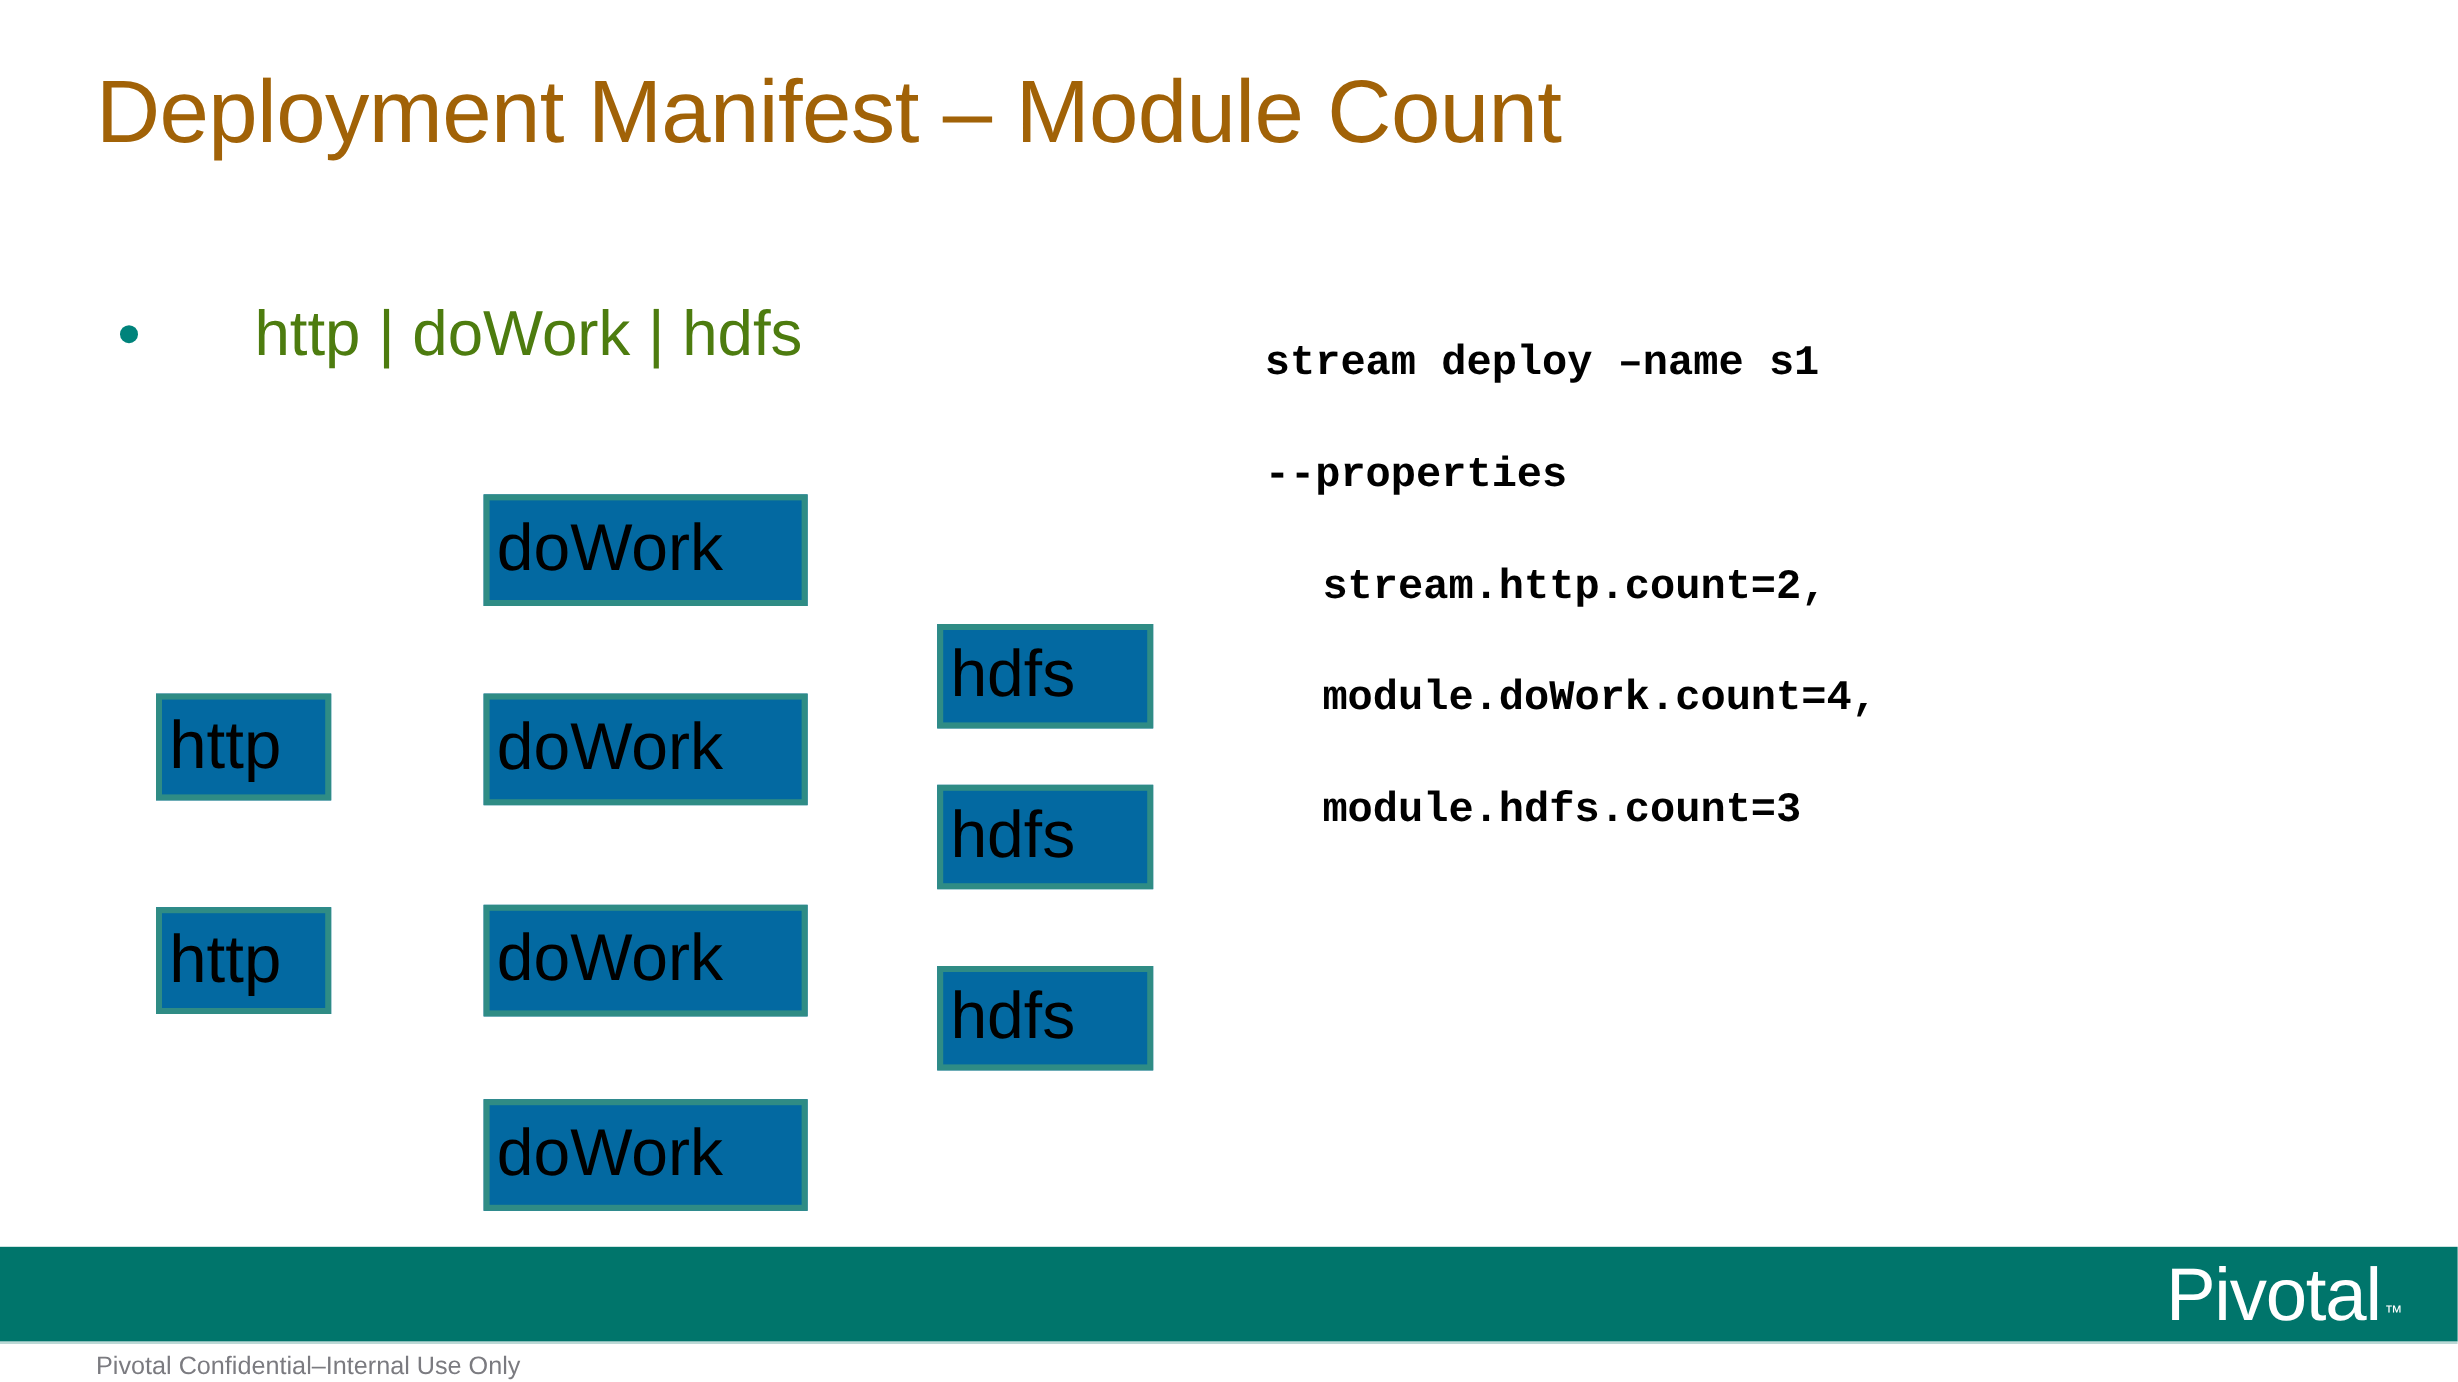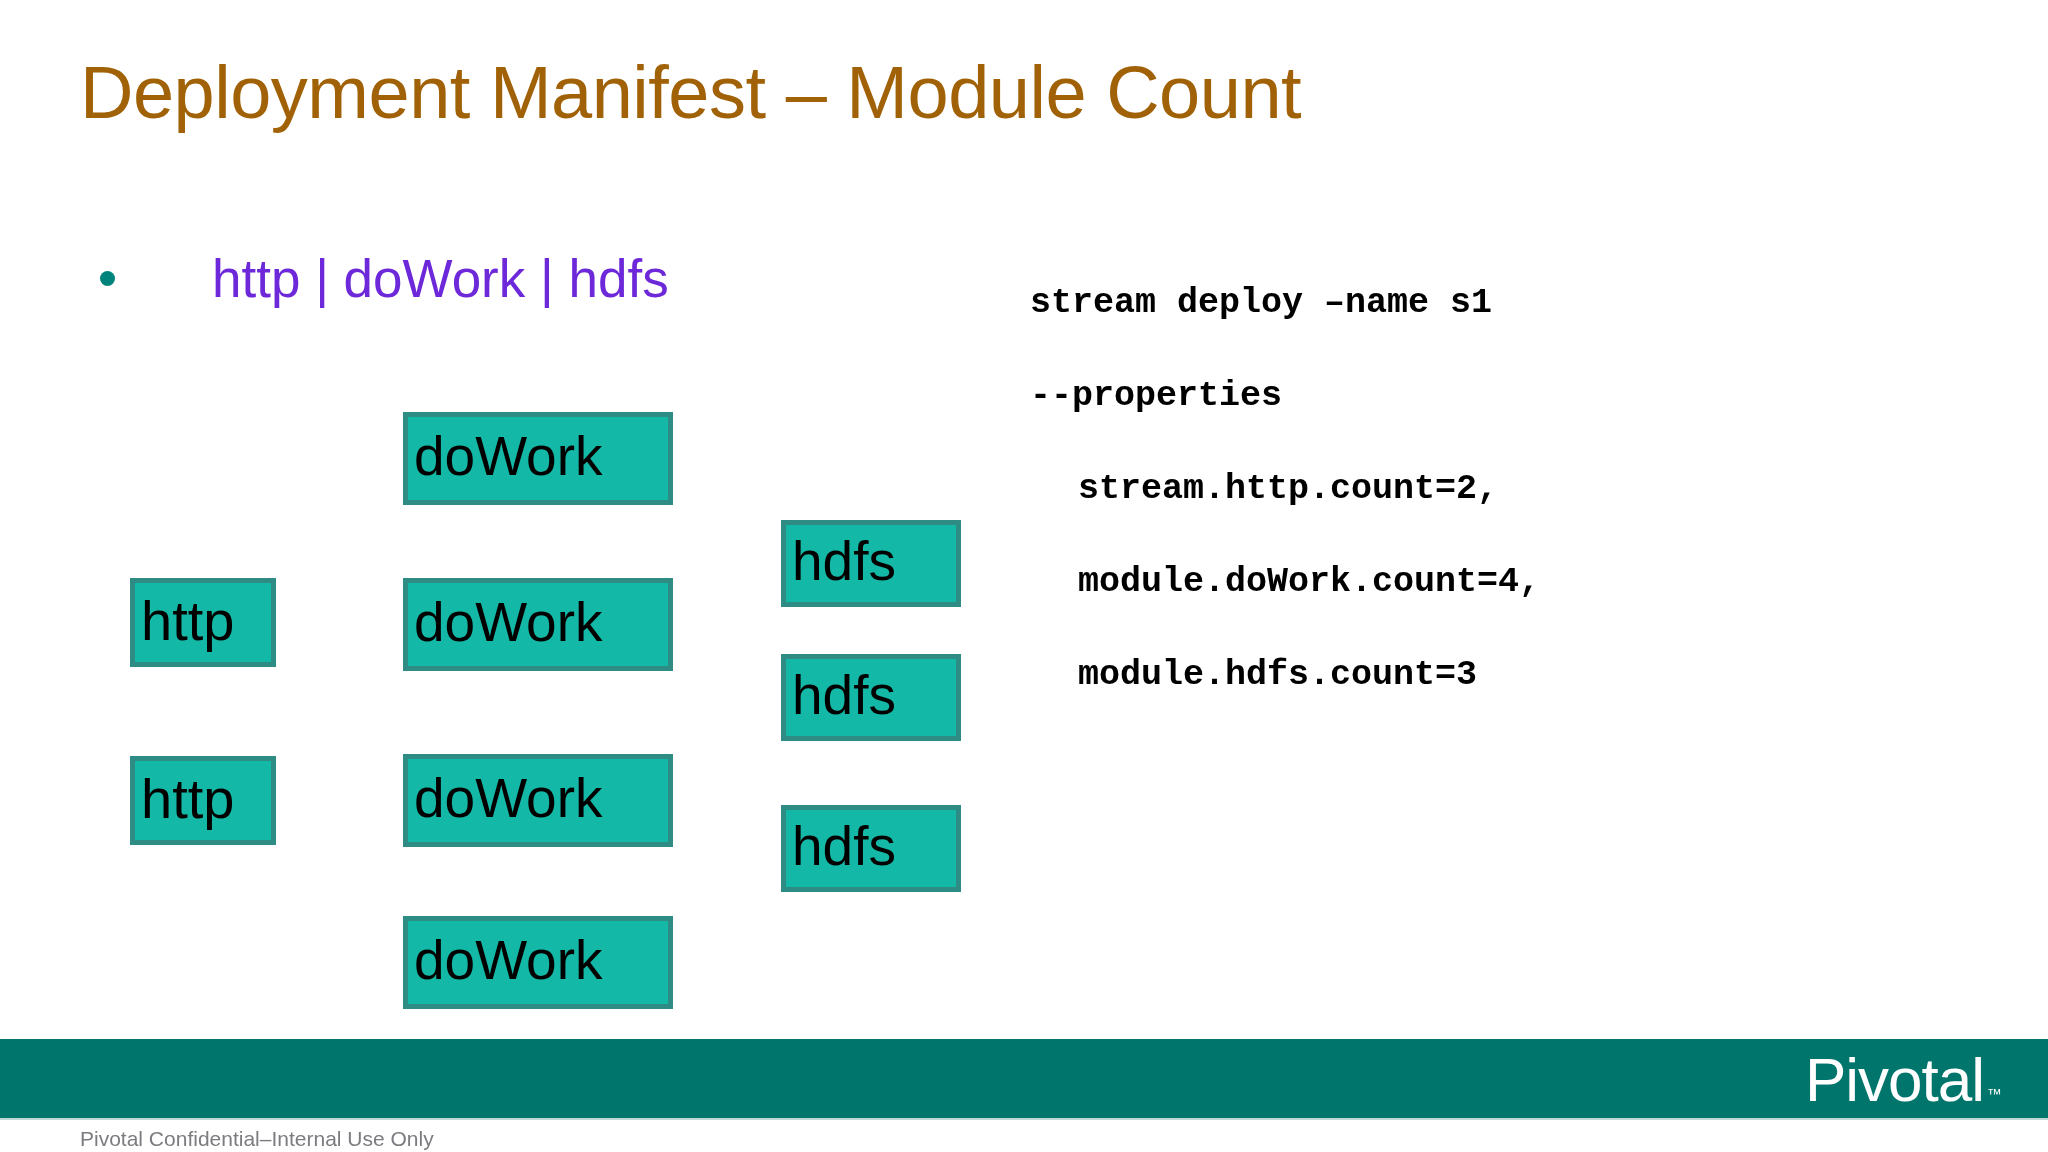"http | doWork | hdfs" #bullet-text { color: #6d28d9 -> #4d7c0f }
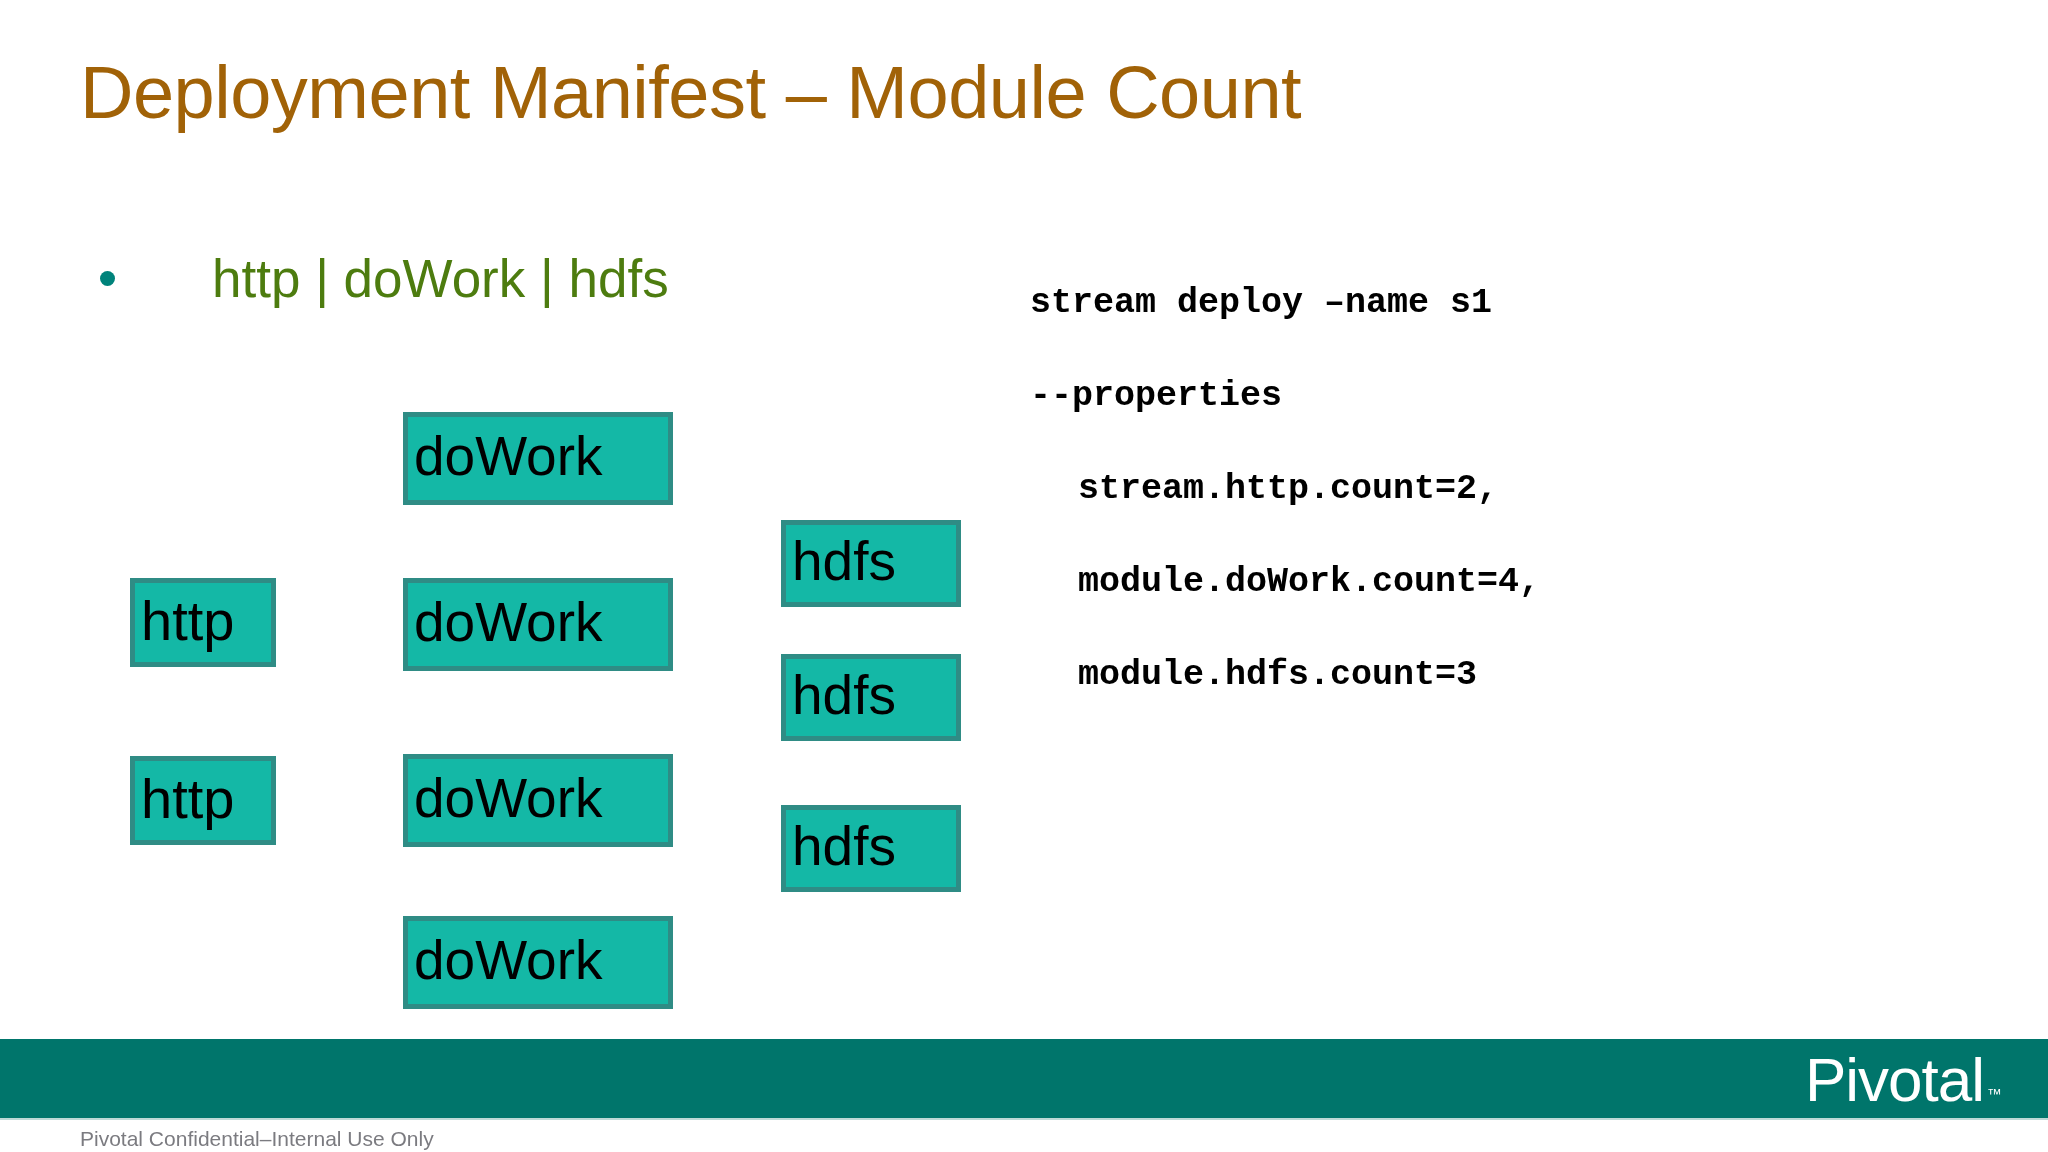"stream deploy –name s1" .code-line { margin-left: none -> 24px }
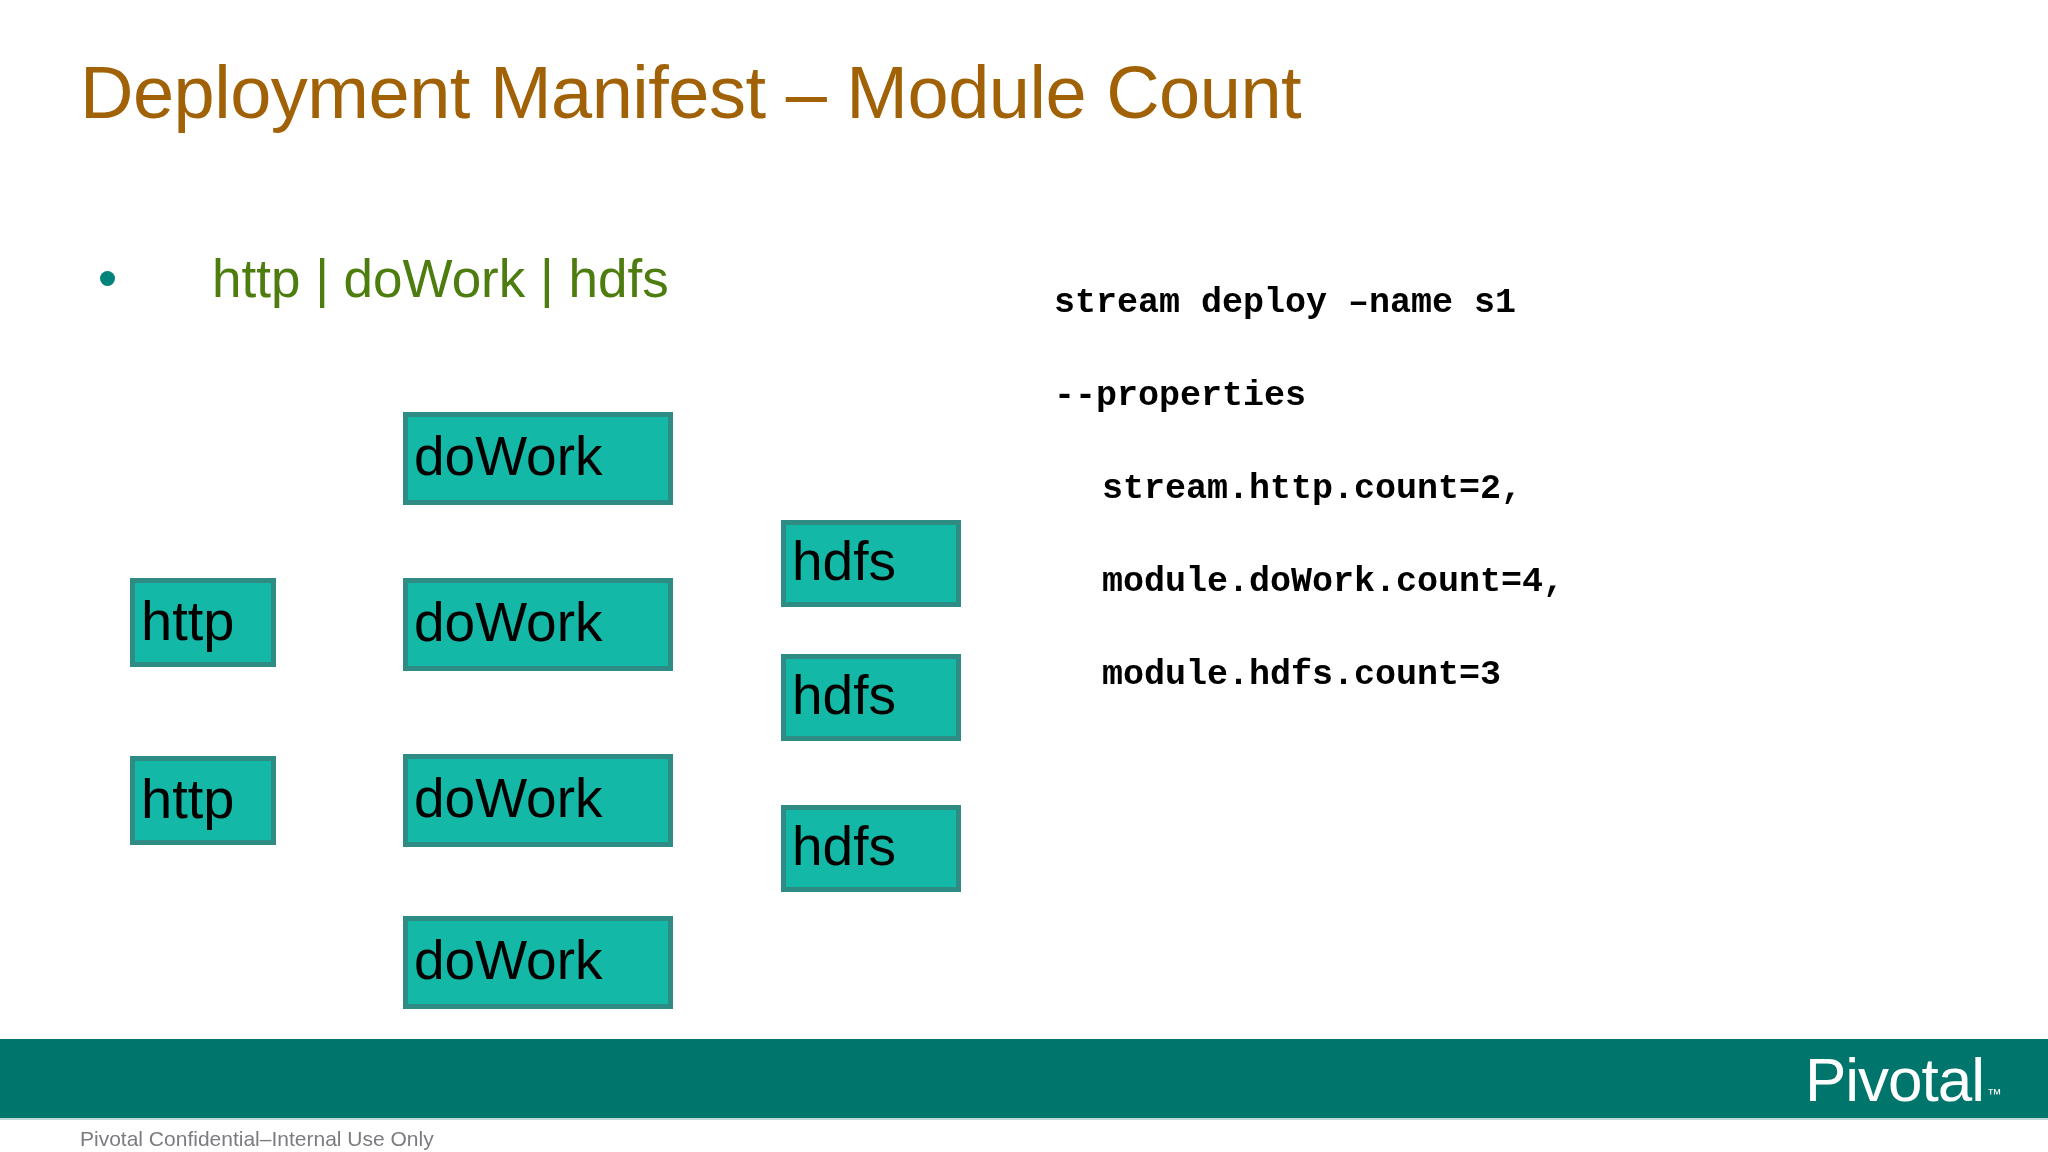"doWork" .mod-box { background: #14b8a6 -> #0369a1 }
